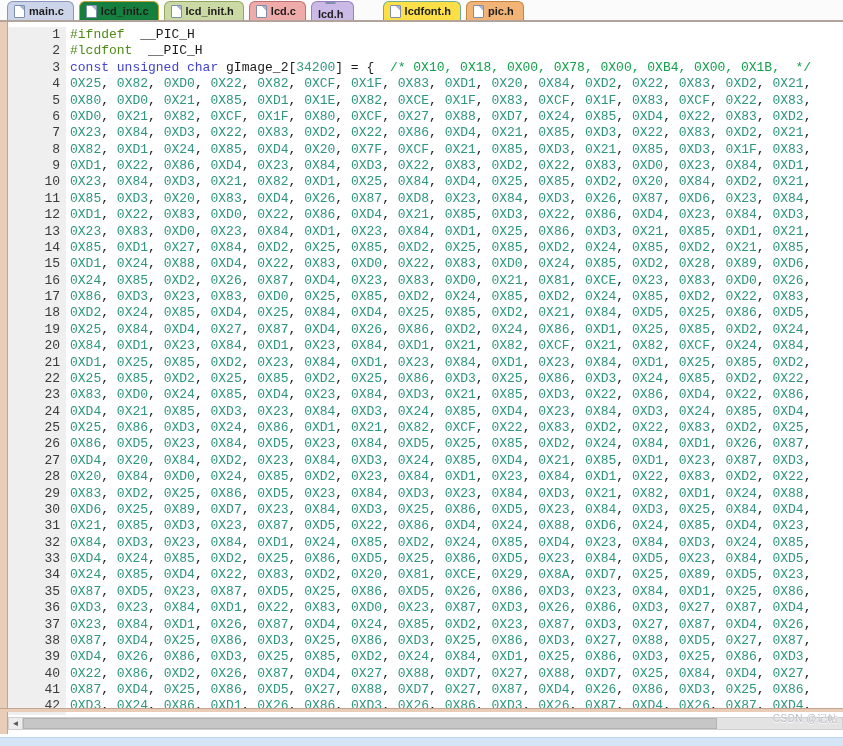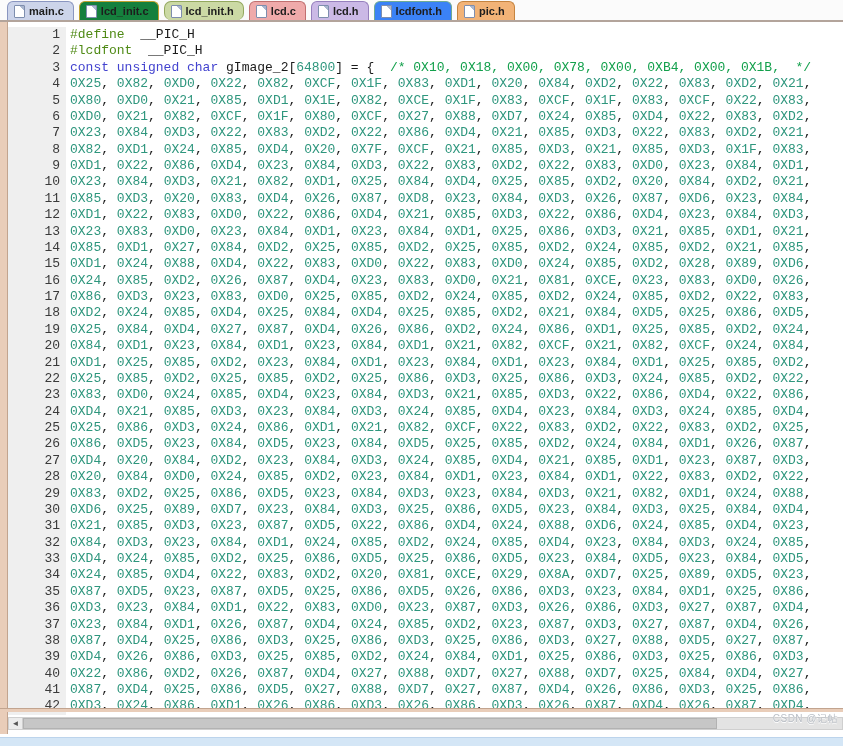"lcd_init.h" div.tab { border-radius: 7px -> none }
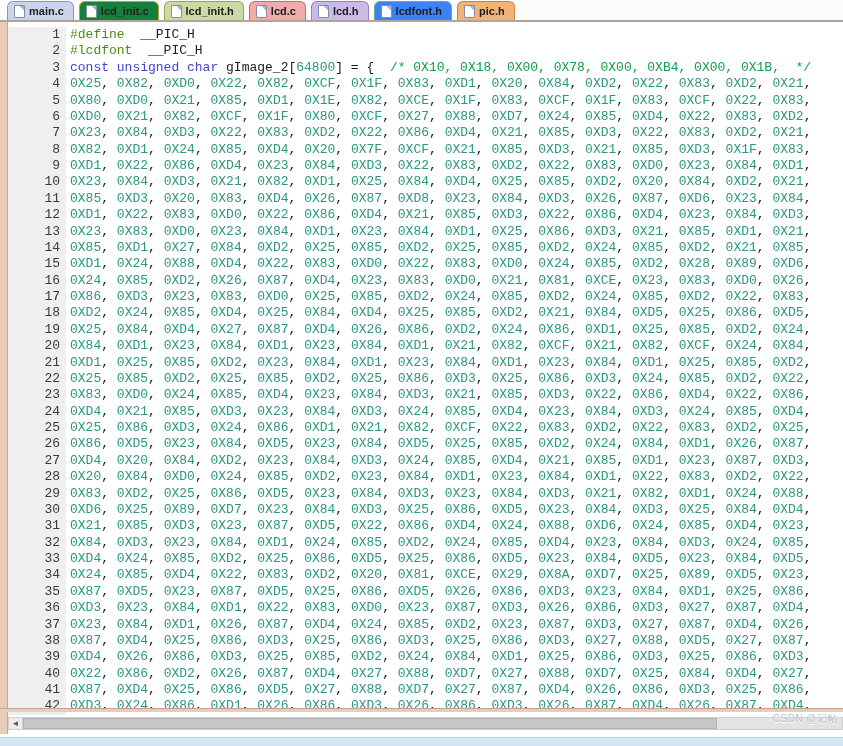"lcd.h" div.tab { flex-direction: none -> column }
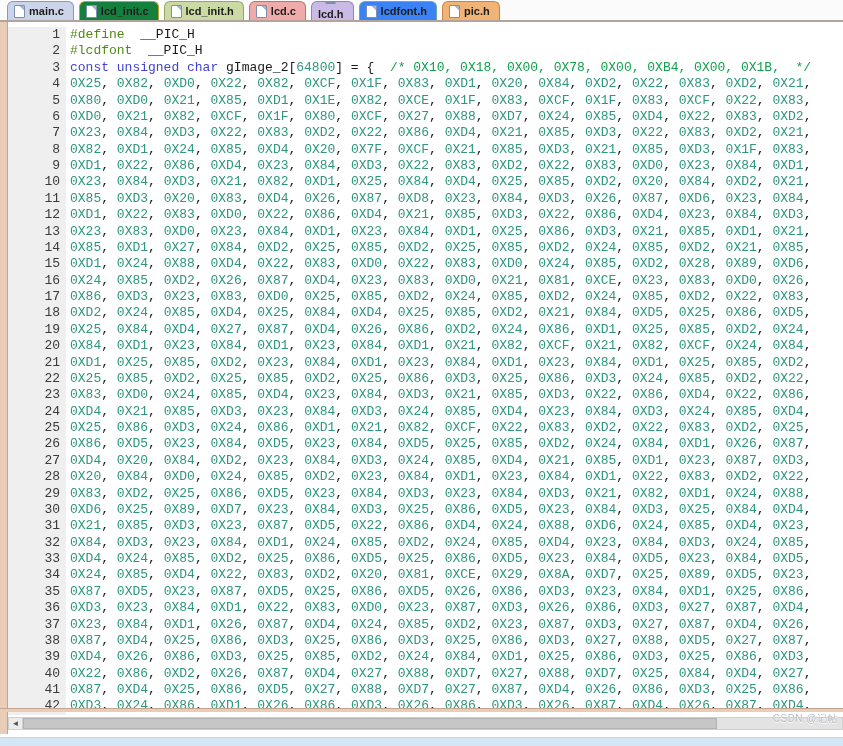"lcdfont.h" div.tab { background: #3b82f6 -> #fde047; margin-left: none -> 24px }
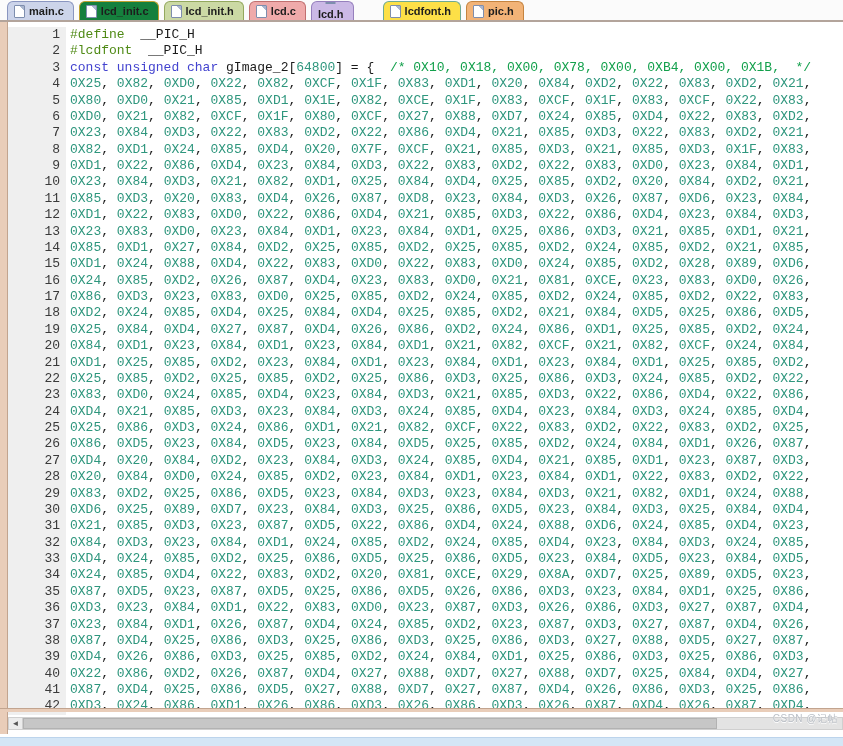"#define" span.tk-pp { text: define -> ifndef }
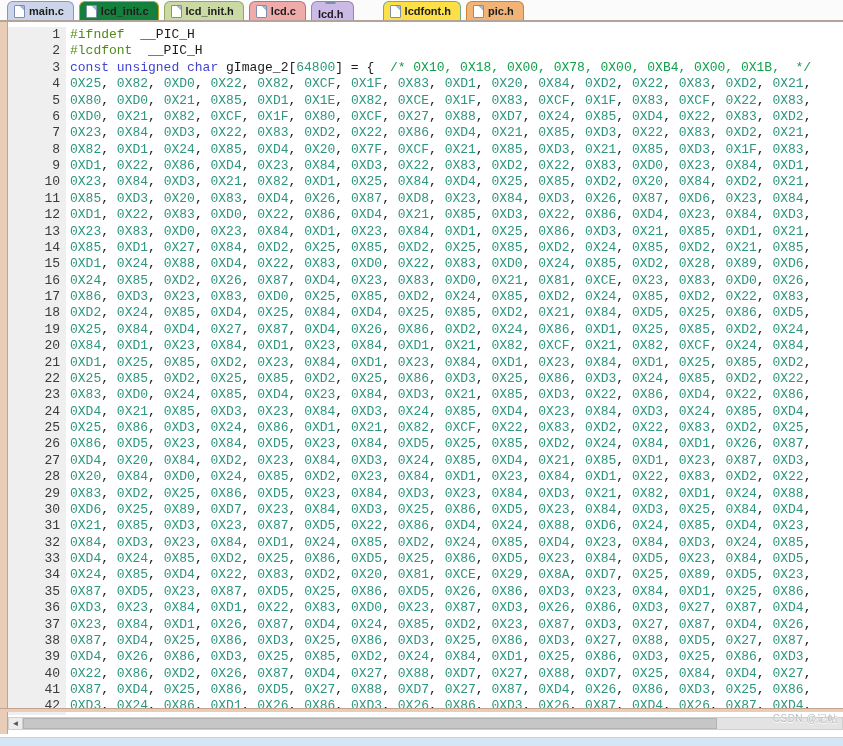"64800" span.tk-num { text: 64800 -> 34200 }
